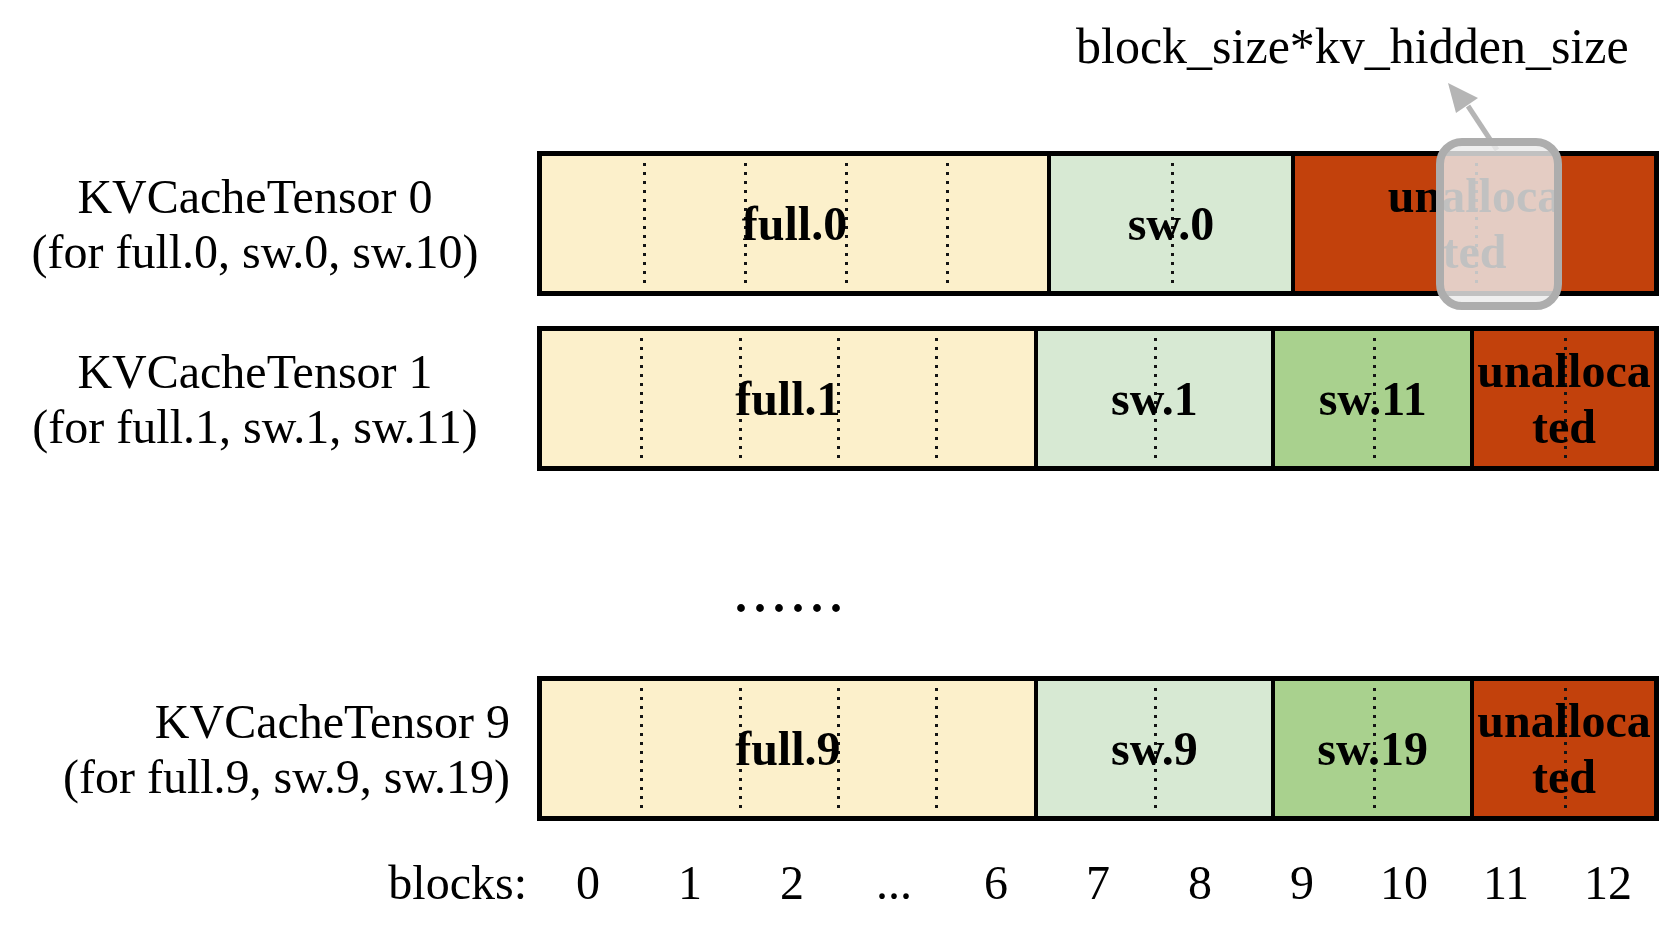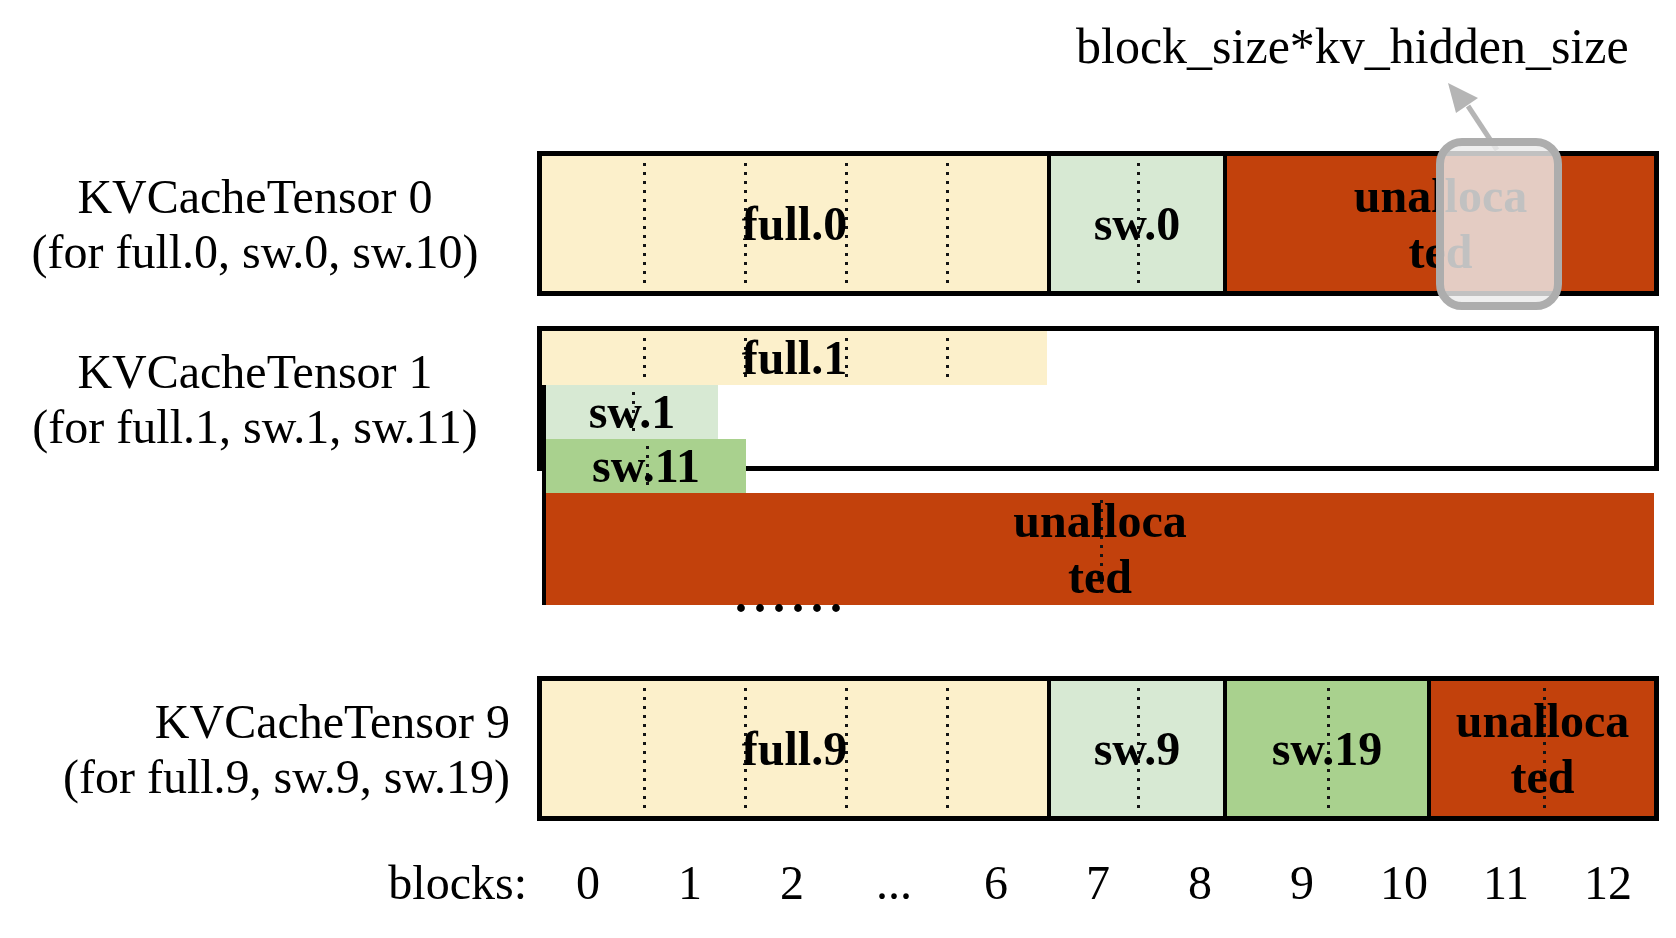"sw.0" .seg.swlow { width: 176px -> 244px }
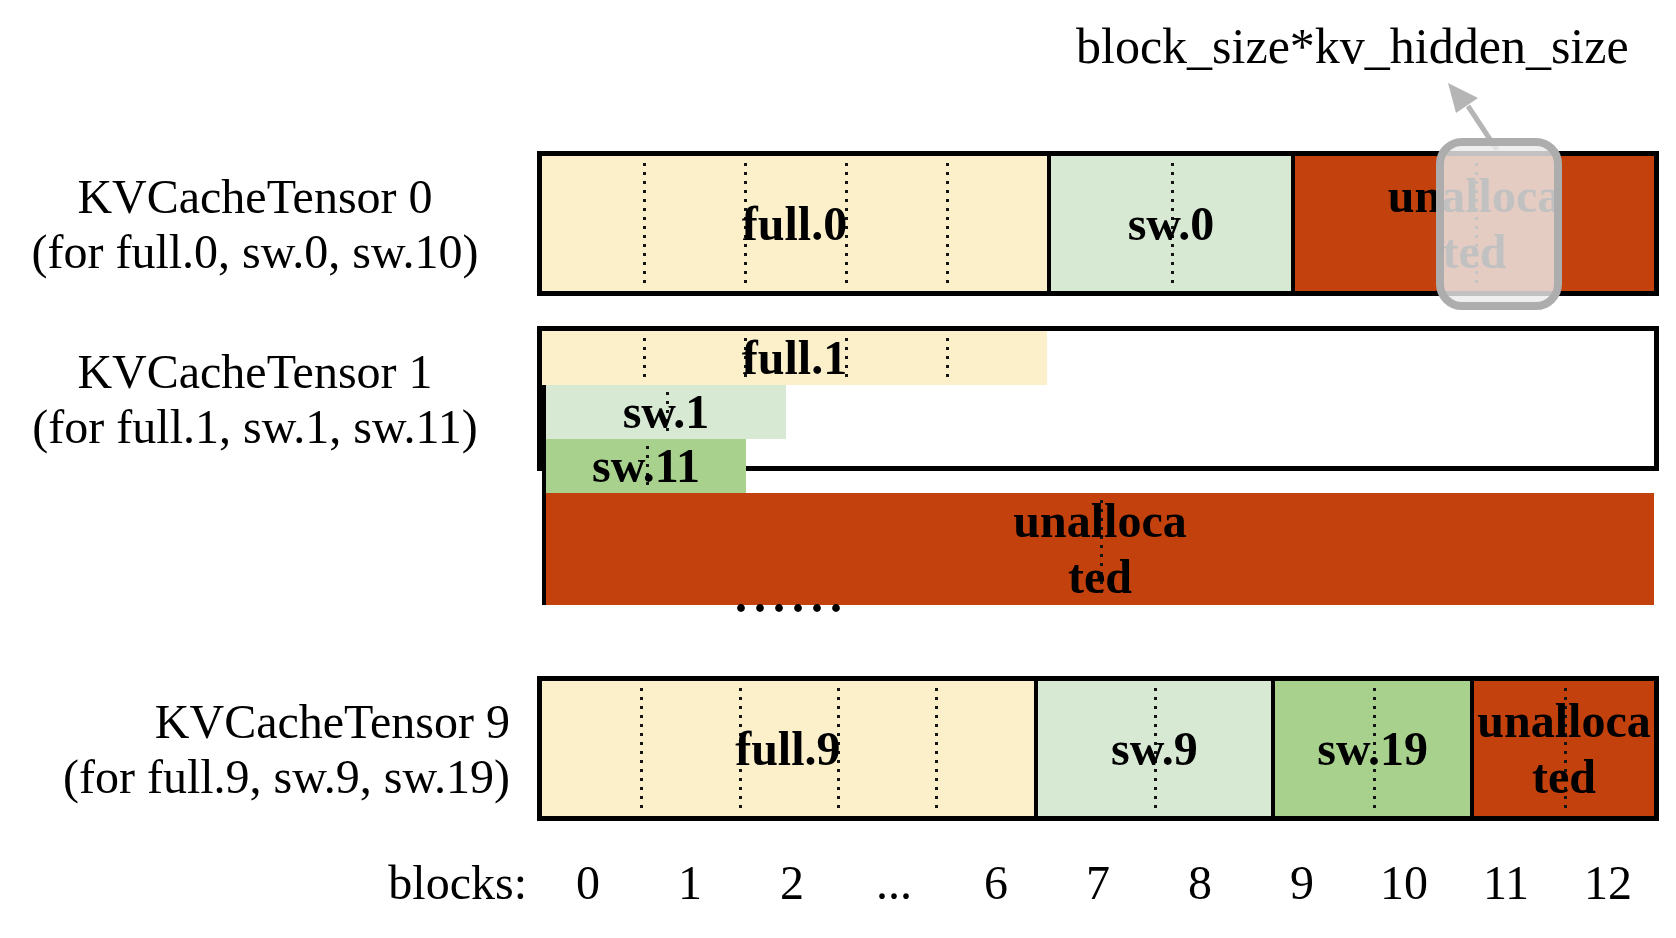"full.1" .bar.row1 { flex-direction: column -> none }
